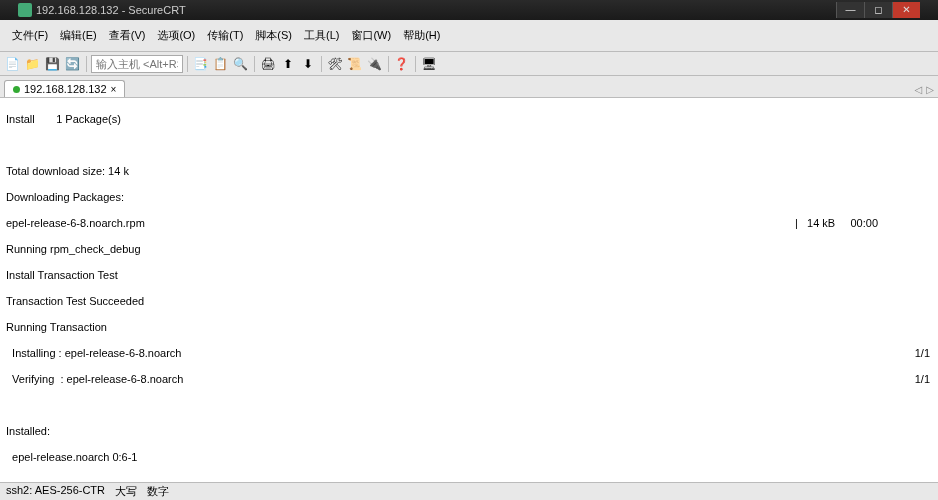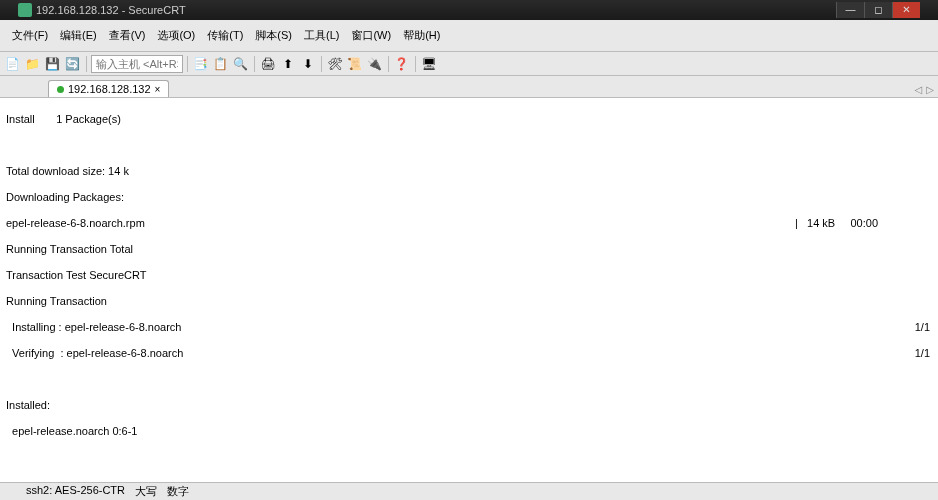"192.168.128.132" .tab { margin-left: 44px -> none }
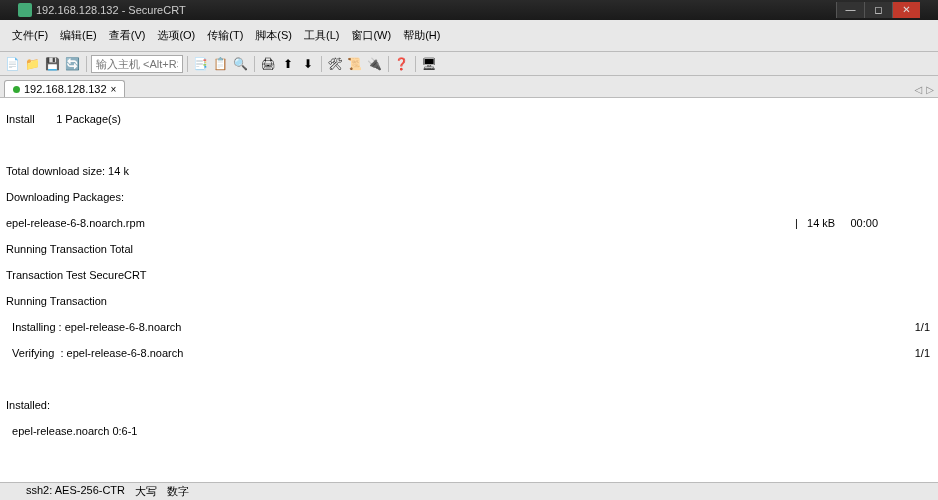"Running rpm_check_debug" span.tr { html: none -> <span>Running rpm_check_debug</span> }
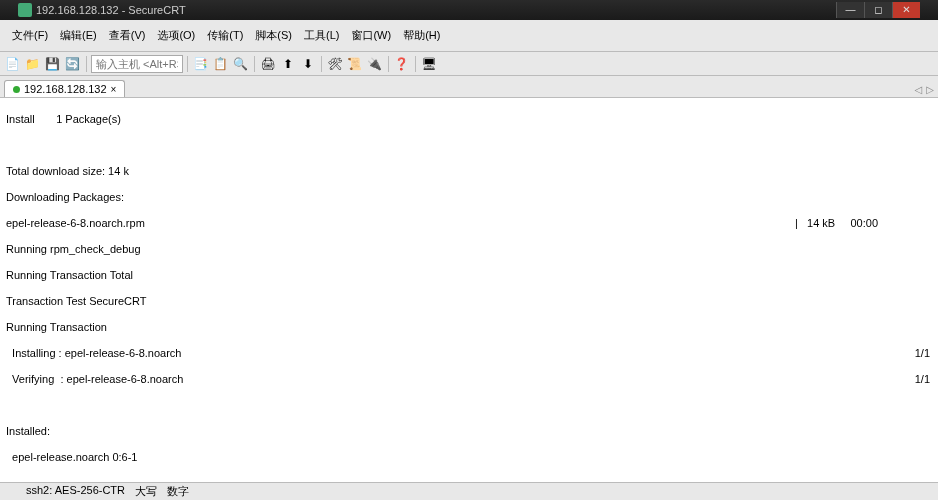"Running Transaction Total" span.tr { text: Running Transaction Total -> Install Transaction Test }
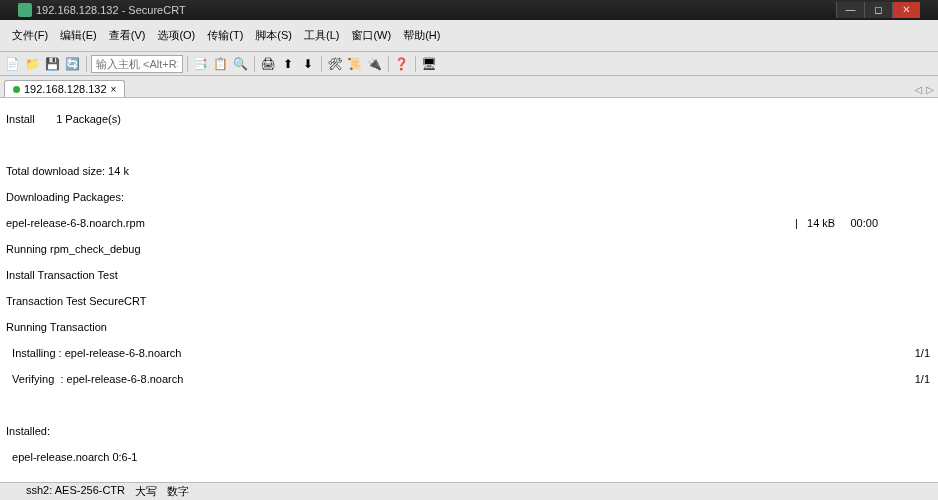"Transaction Test SecureCRT" span.tr { text: SecureCRT -> Succeeded }
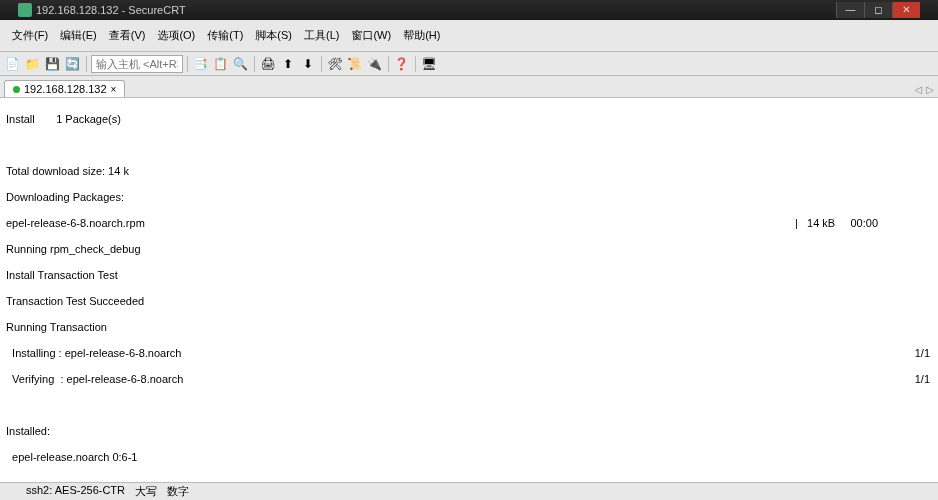"ssh2: AES-256-CTR" .status-r { margin-left: 20px -> none }
